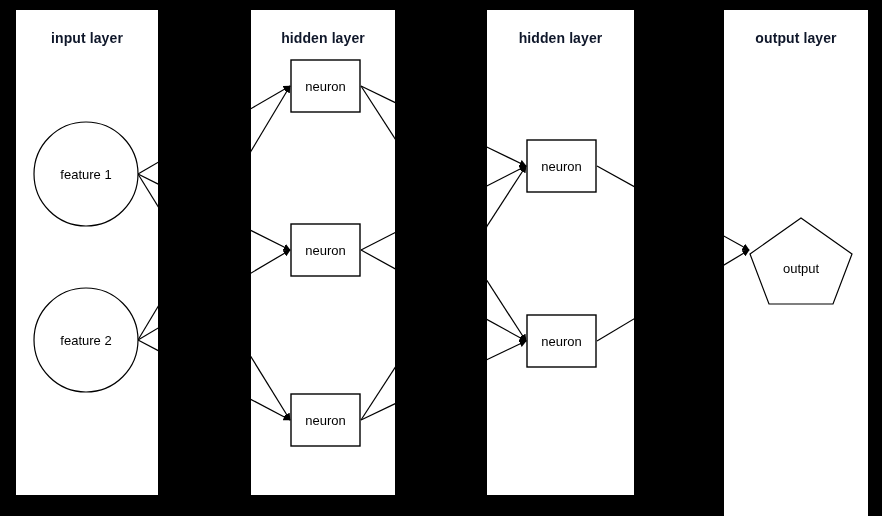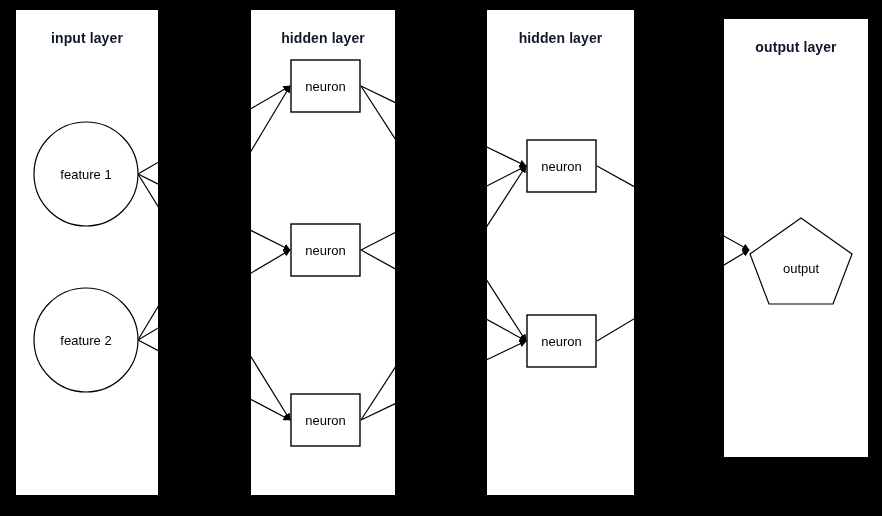"output layer" div.panel { height: 438px -> 506px; top: 19px -> 10px }
